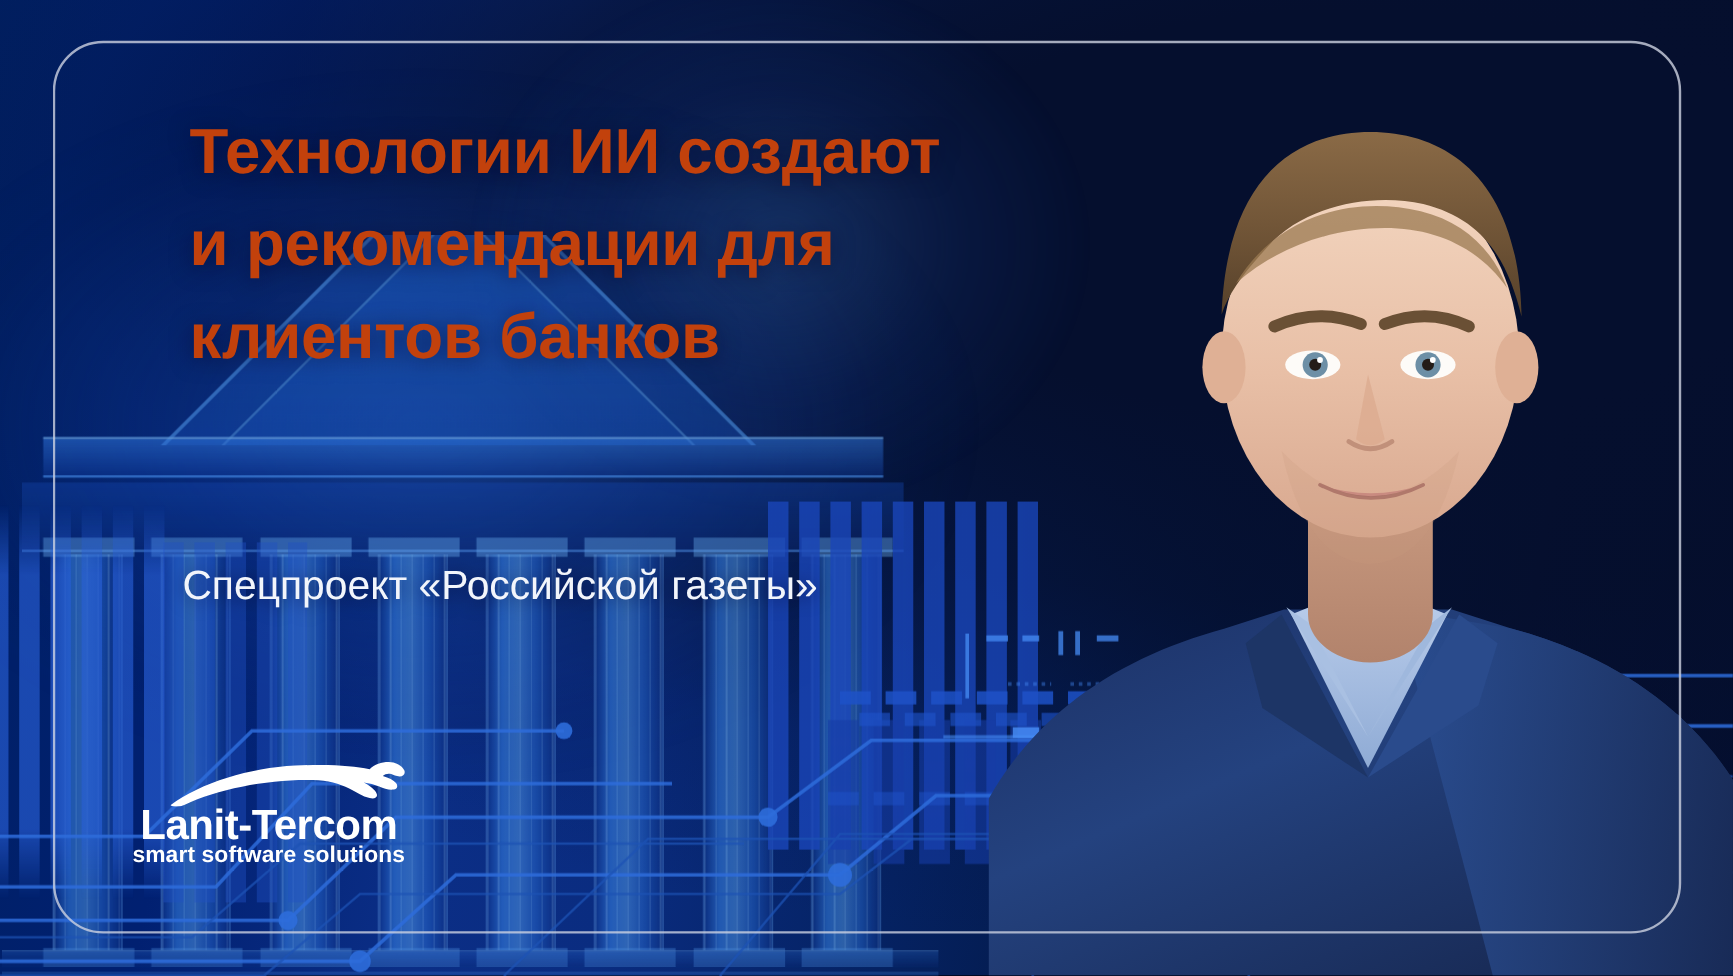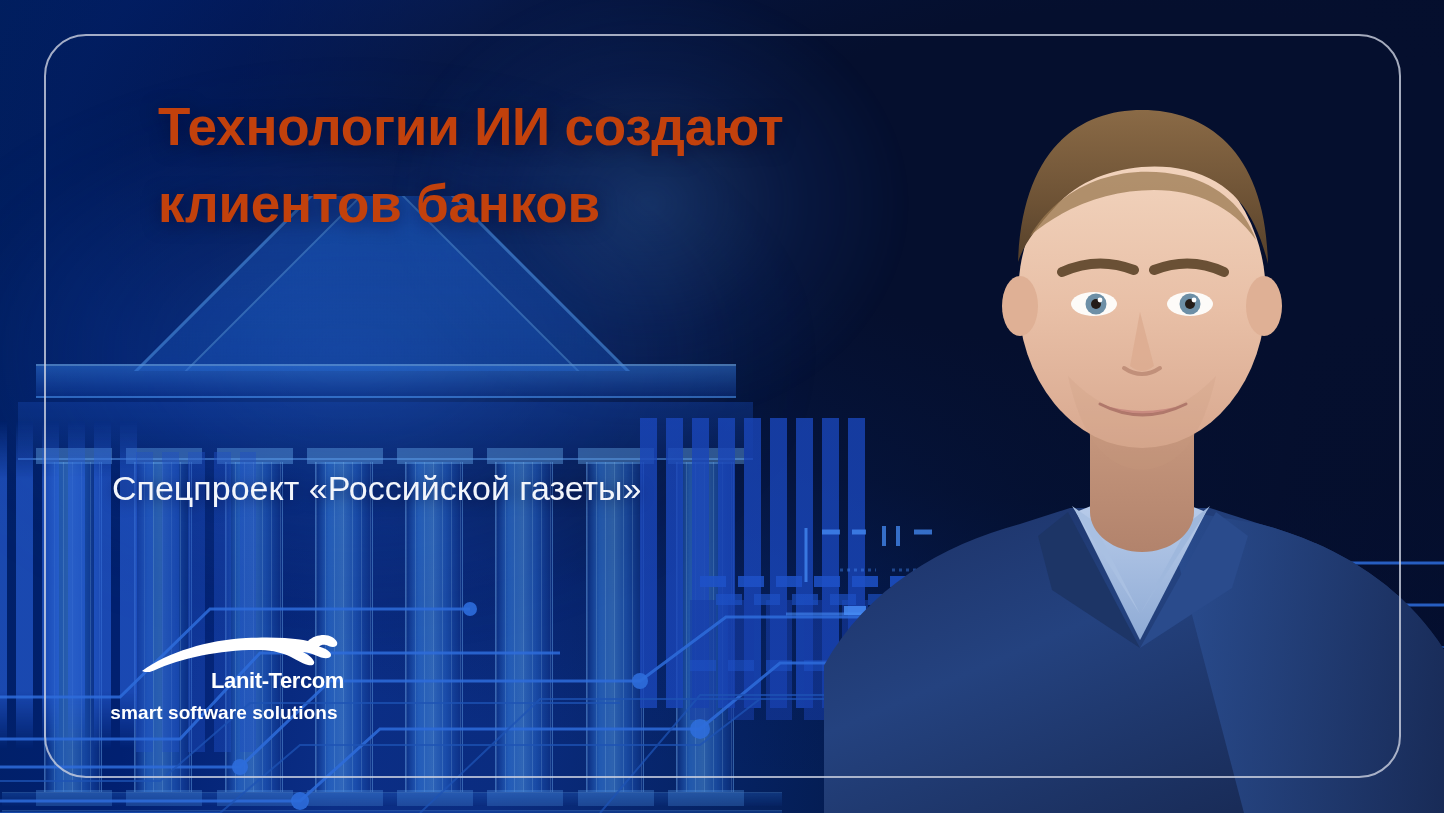"и рекомендации для" span { html: none -> <span>и рекомендации для</span> }
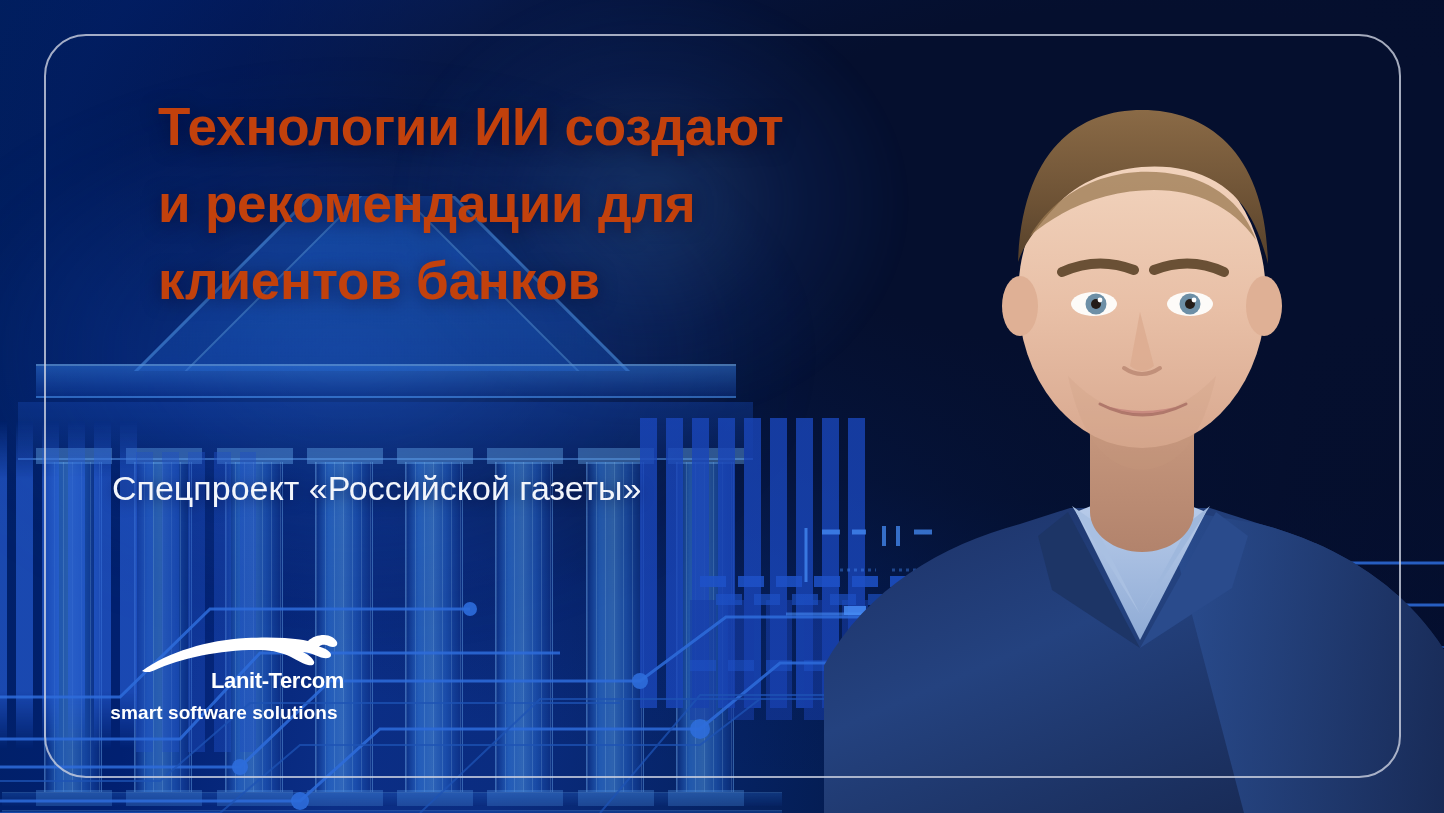"Спецпроект «Российской газеты»" .subtitle { padding-left: none -> 40px }
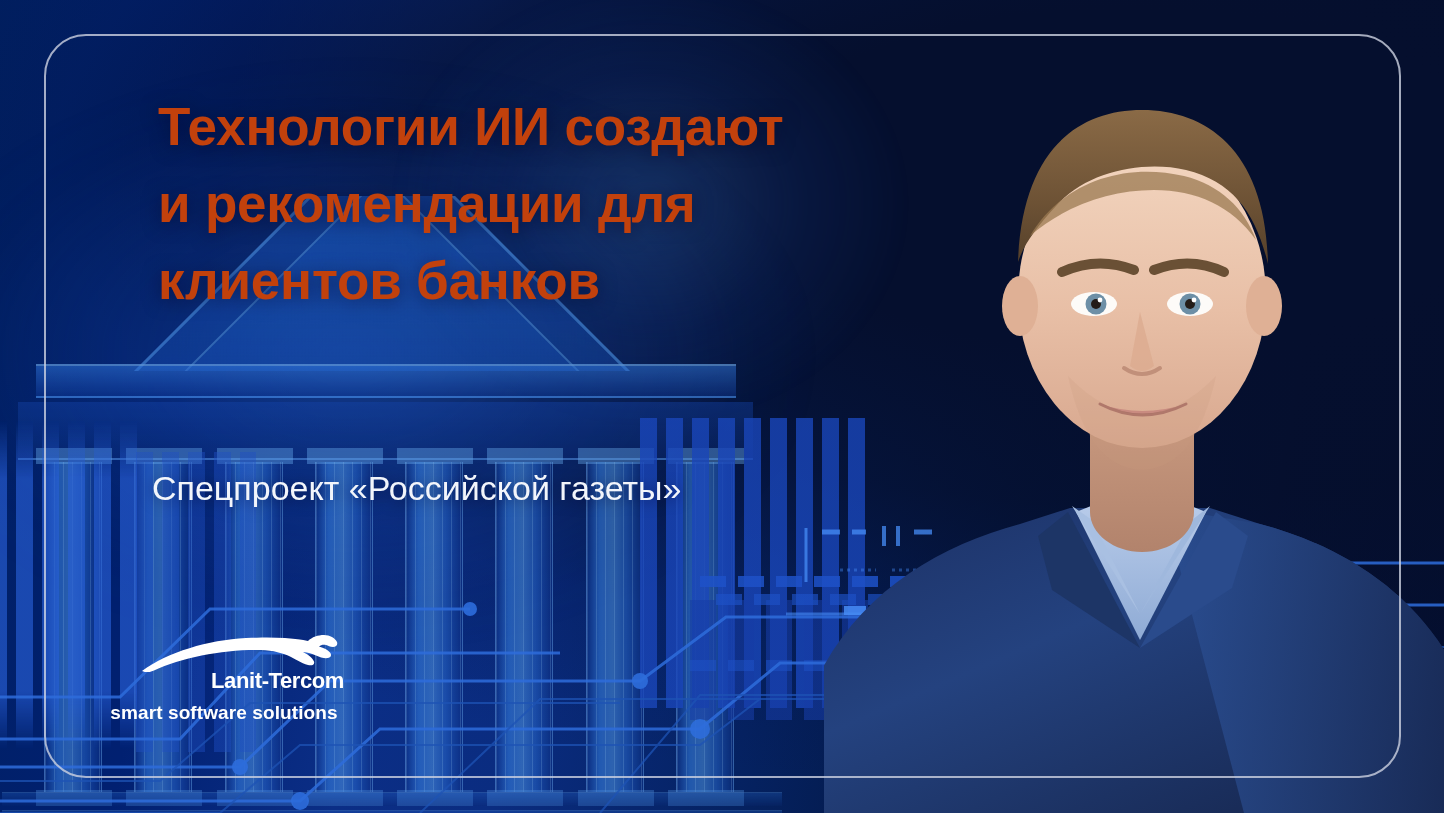"Lanit-Tercom" .logo-name { font-size: 22px -> 35px; text-align: right -> center }
